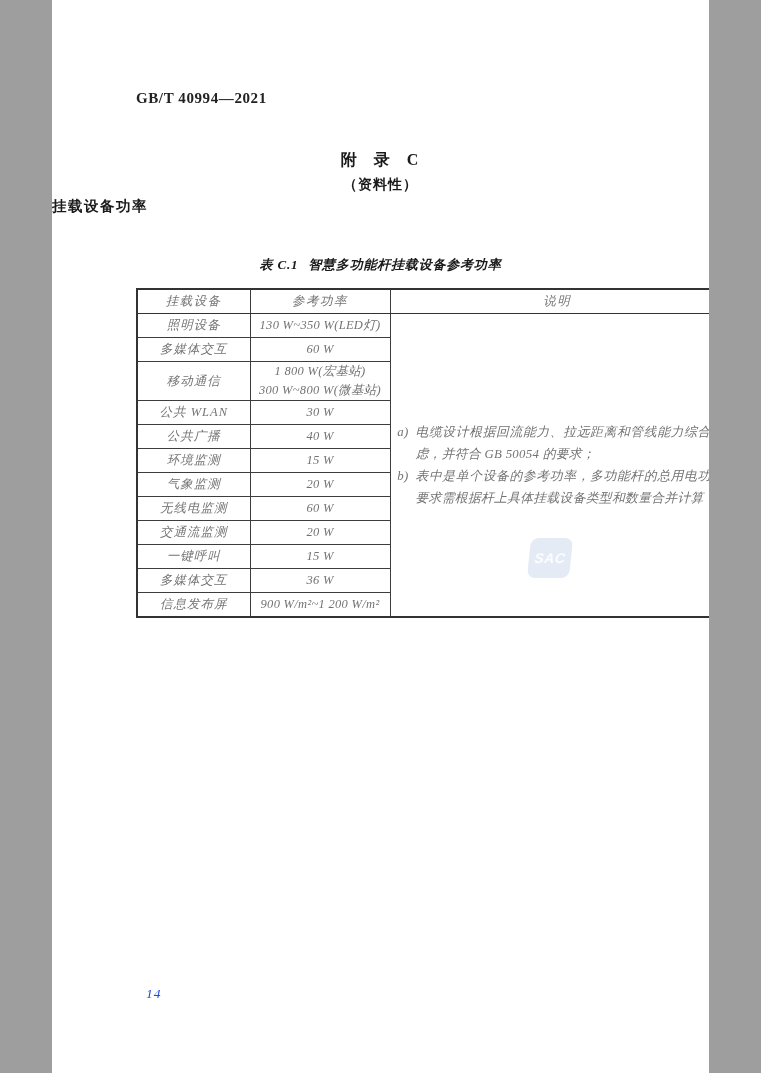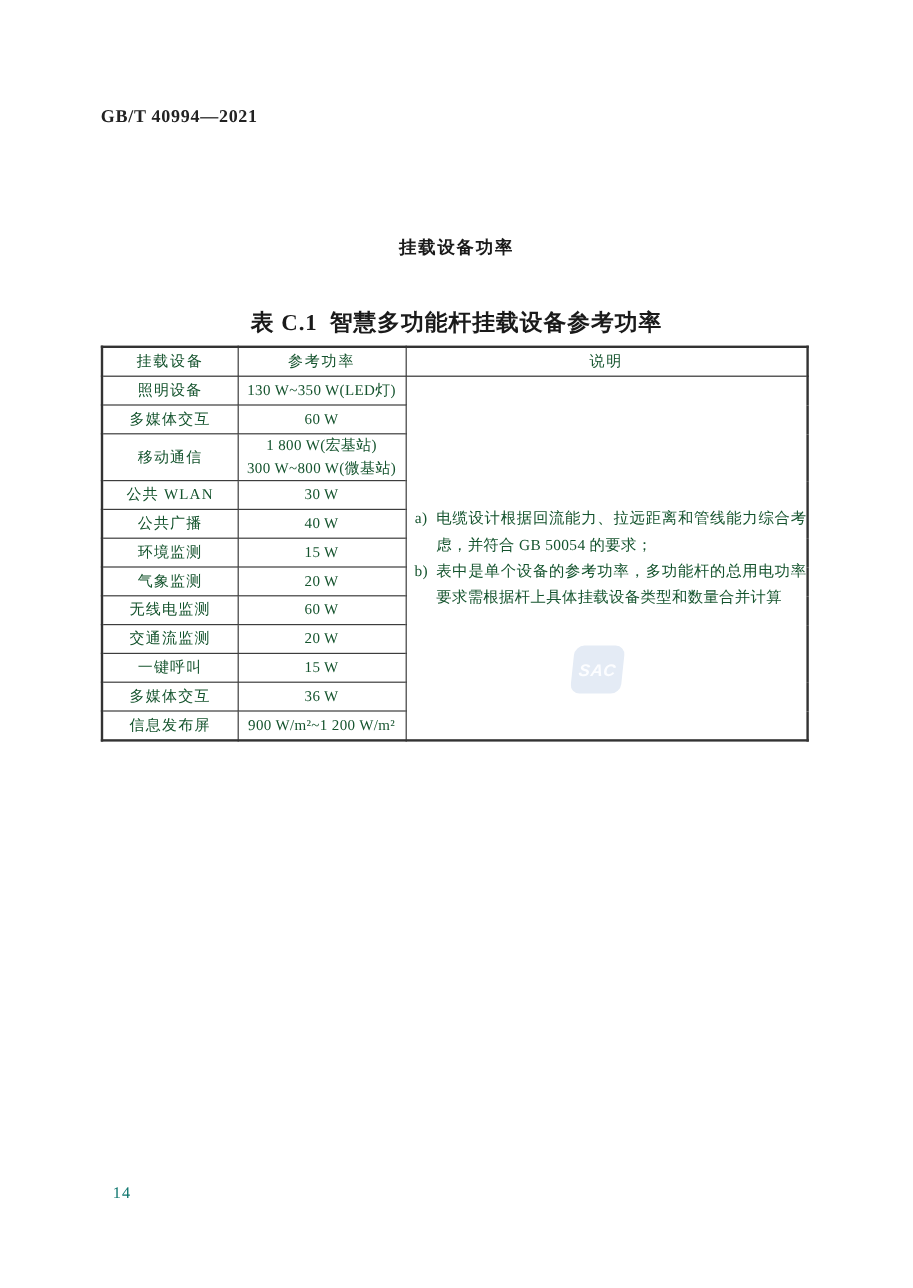"GB/T 40994—2021" .page { width: 761px -> 657px }
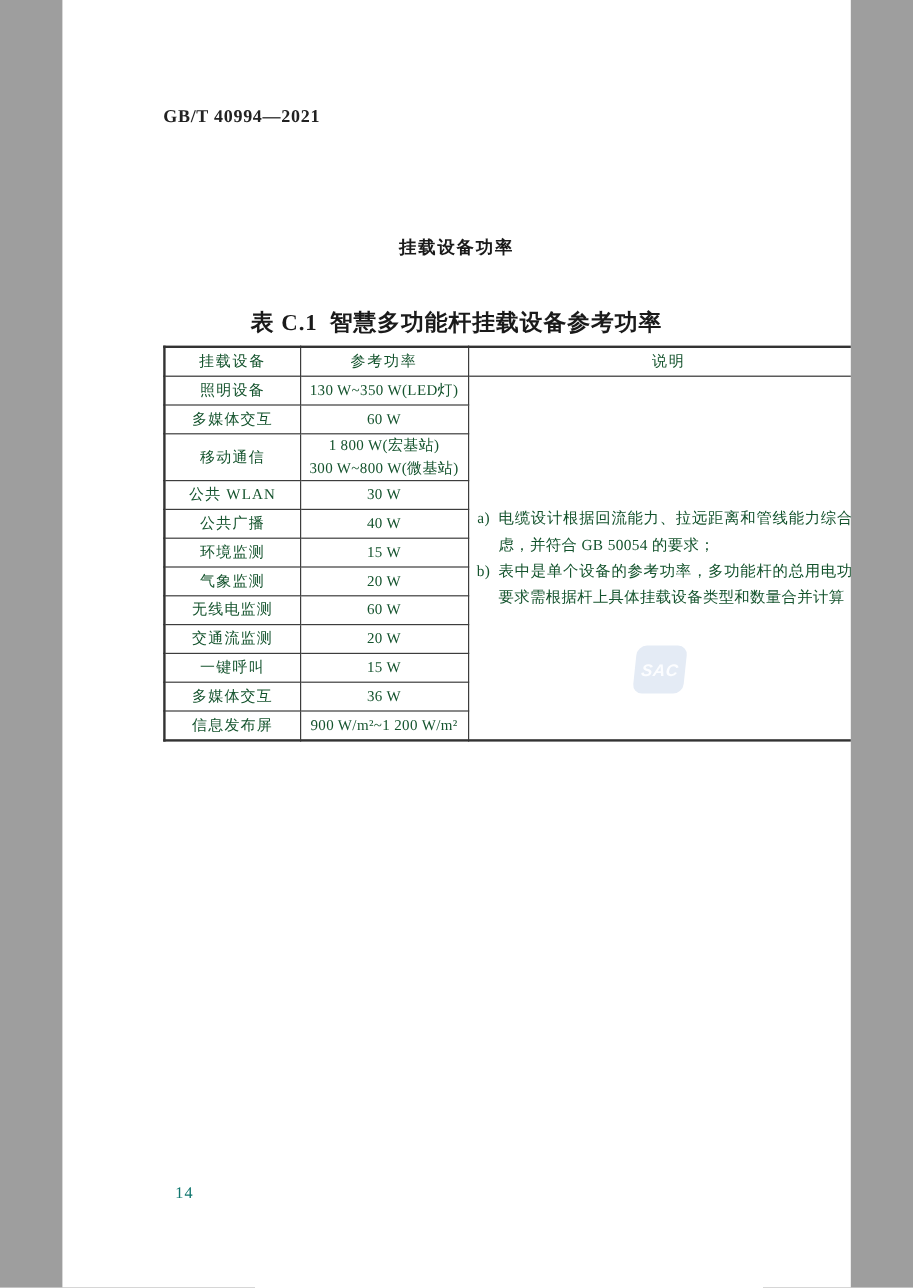"附 录 C" div.appendix-title { html: none -> <div>附 录 C</div> }
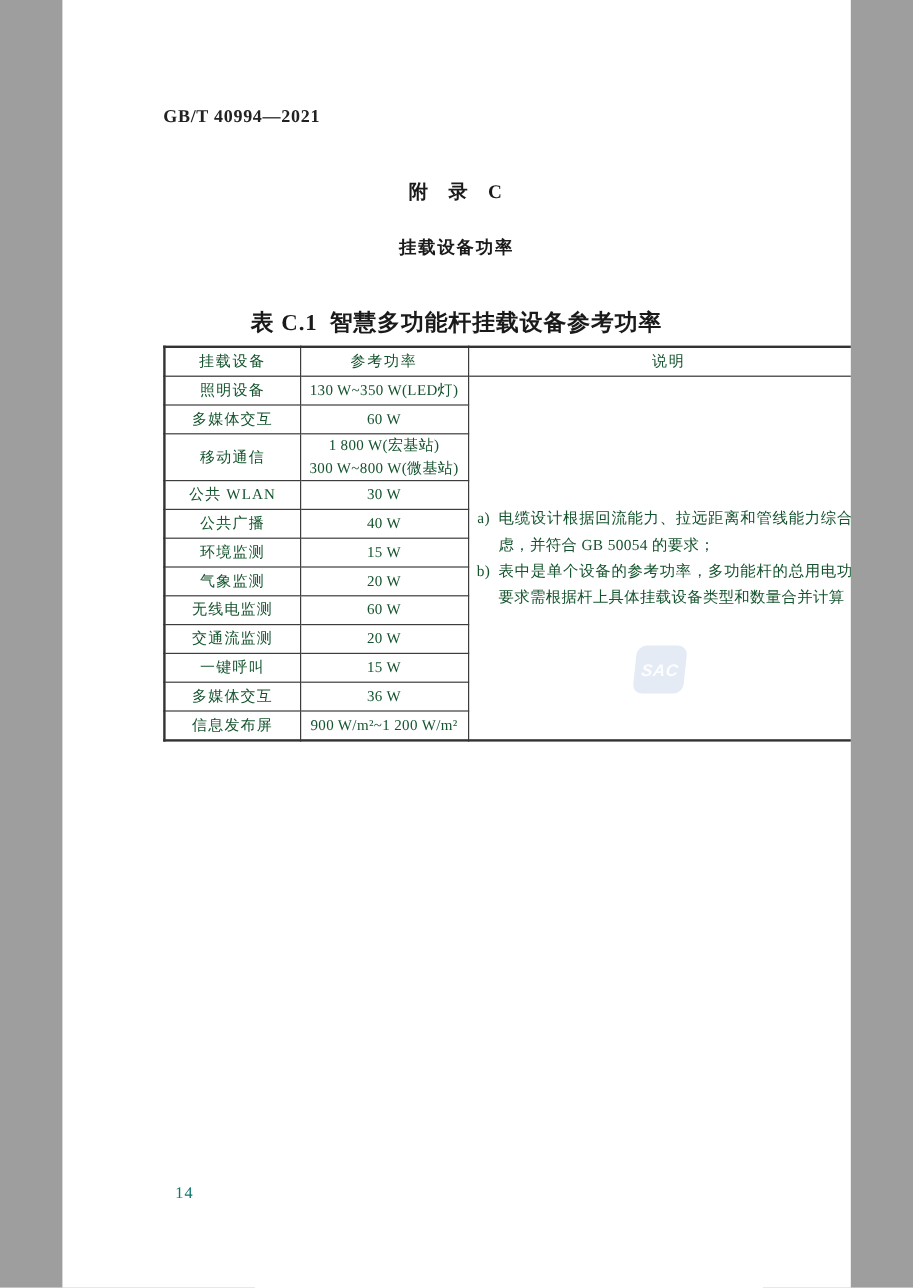"（资料性）" div.appendix-classification { html: none -> <div>（资料性）</div> }
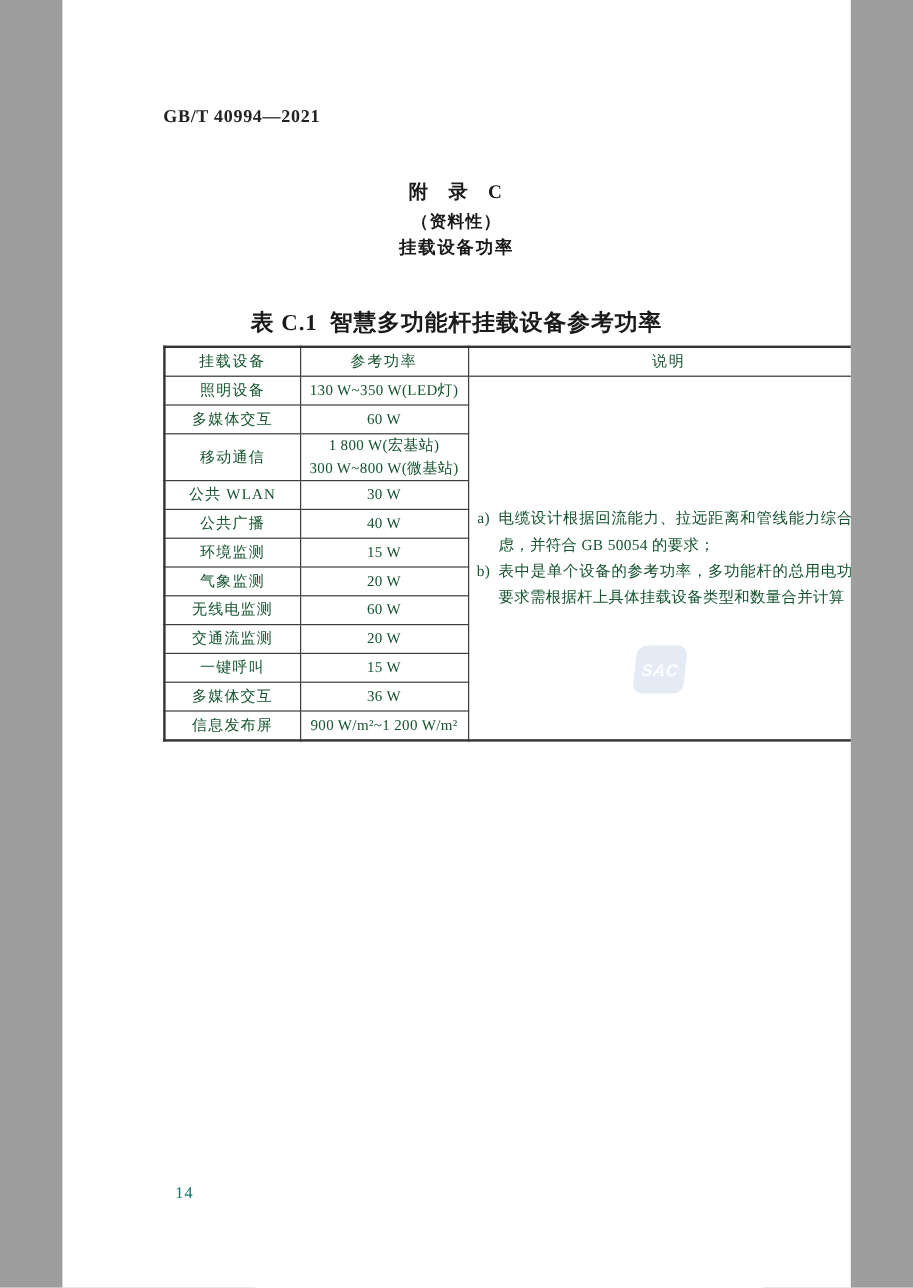"挂载设备功率" .appendix-heading { text-align: center -> none }
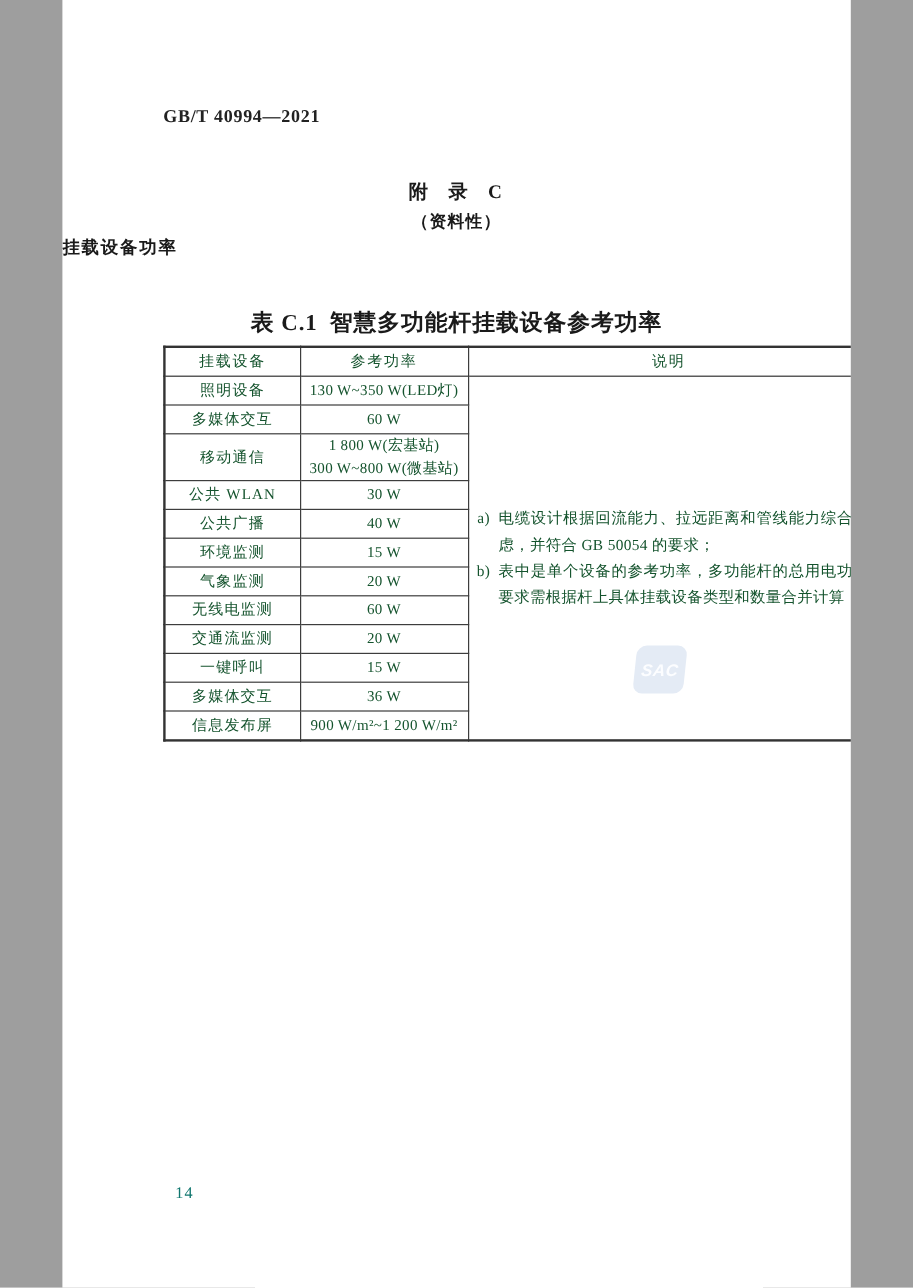"表 C.1 智慧多功能杆挂载设备参考功率" .table-caption { font-size: 19px -> 13px; font-style: none -> italic }
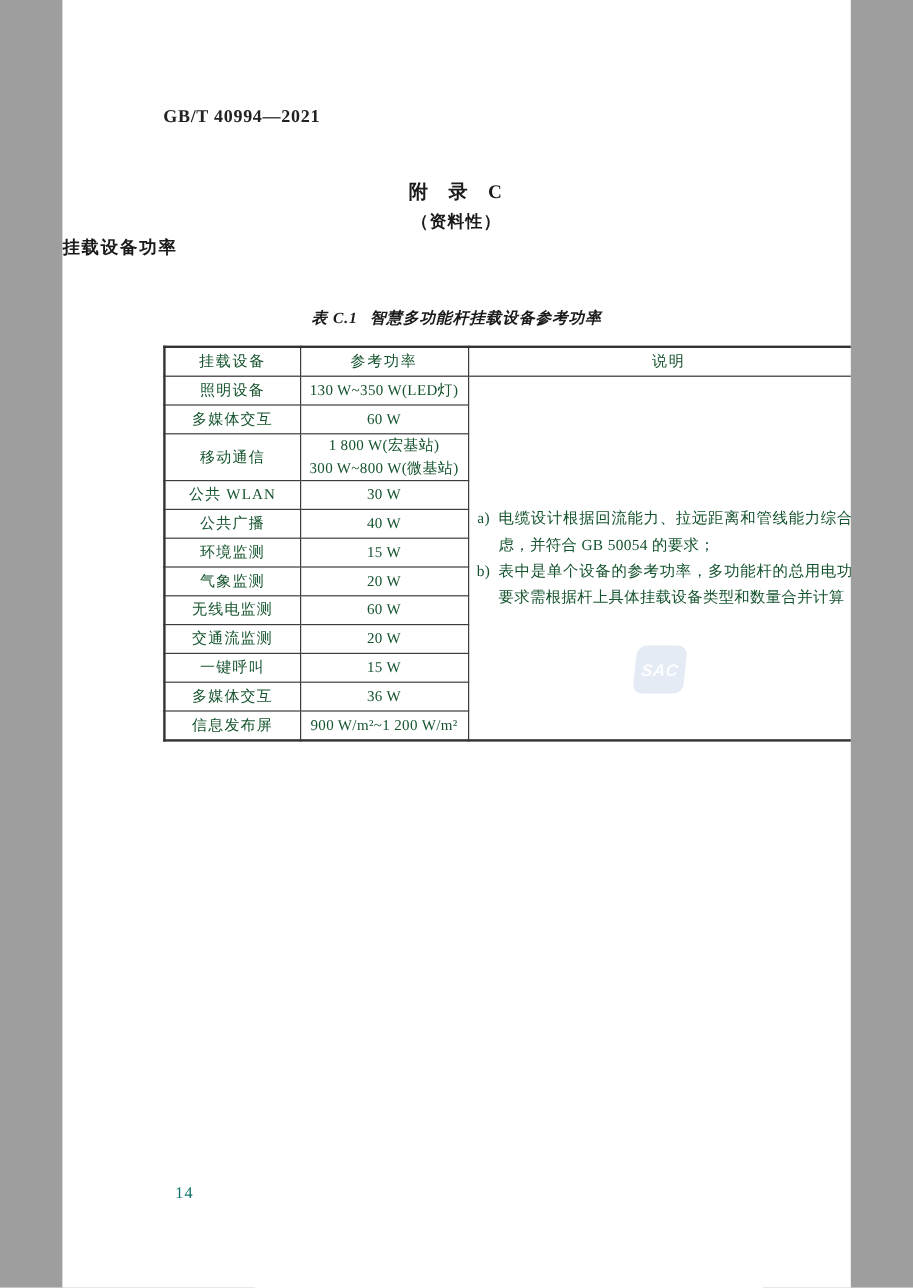"挂载设备" table.power-table { color: #14532d -> #737373; font-style: none -> italic }
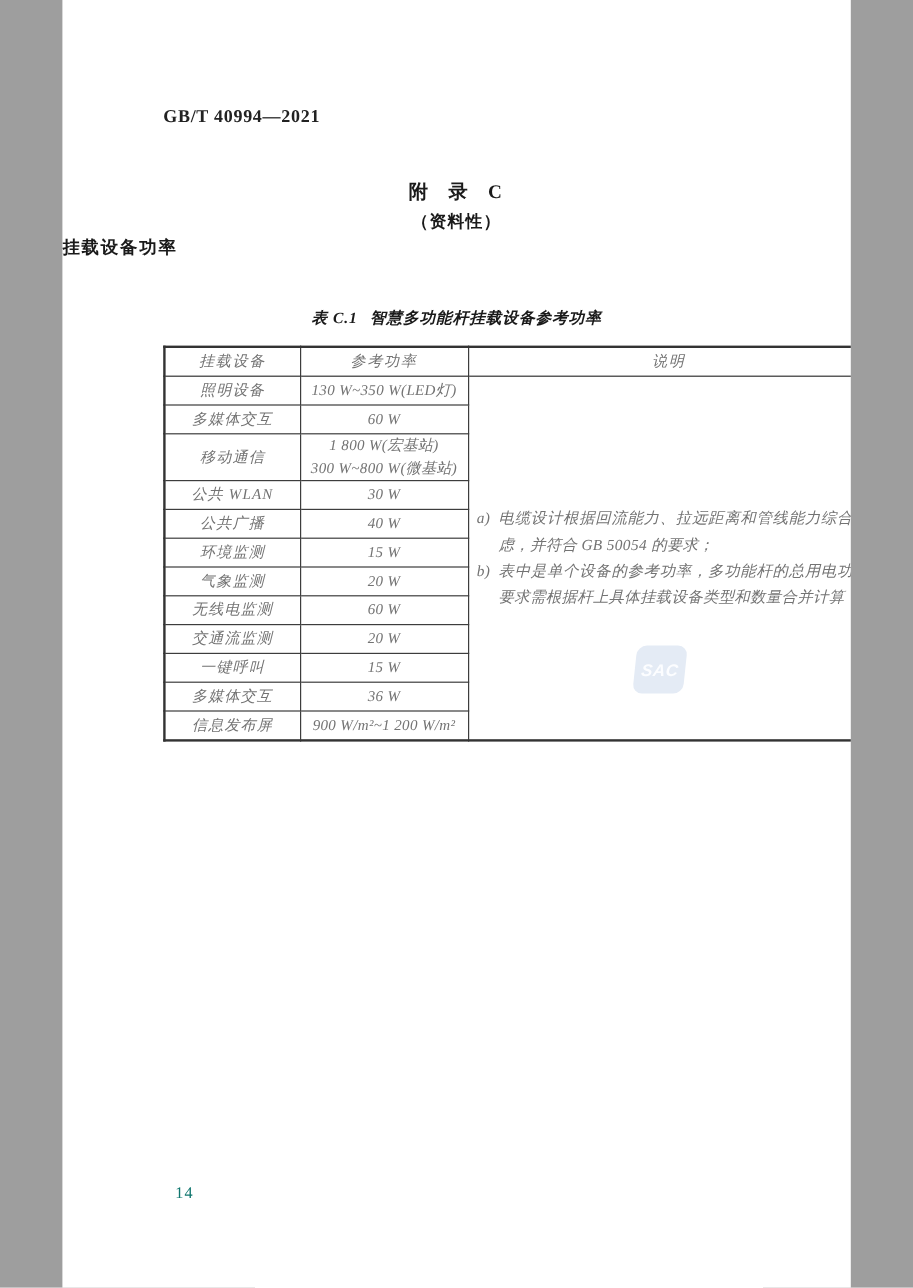"14" .page-number { color: #0f766e -> #1d4ed8; font-style: none -> italic }
